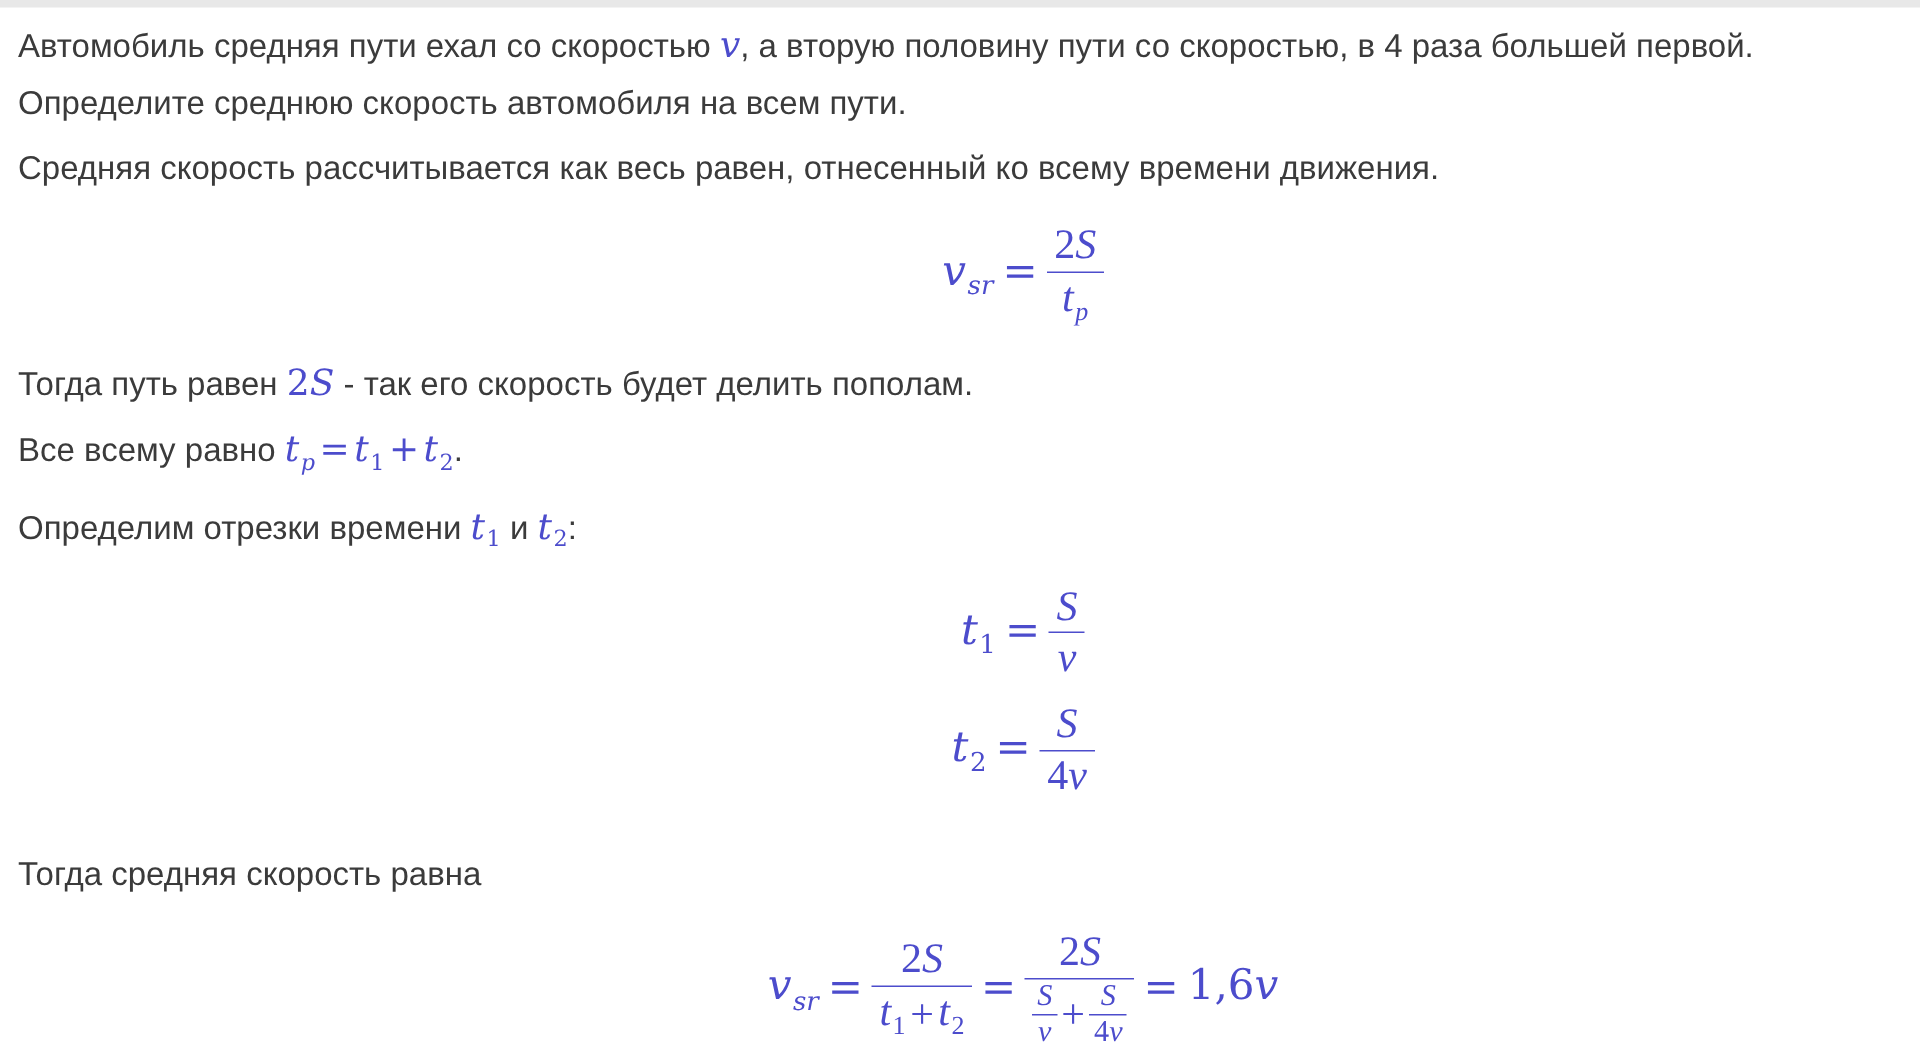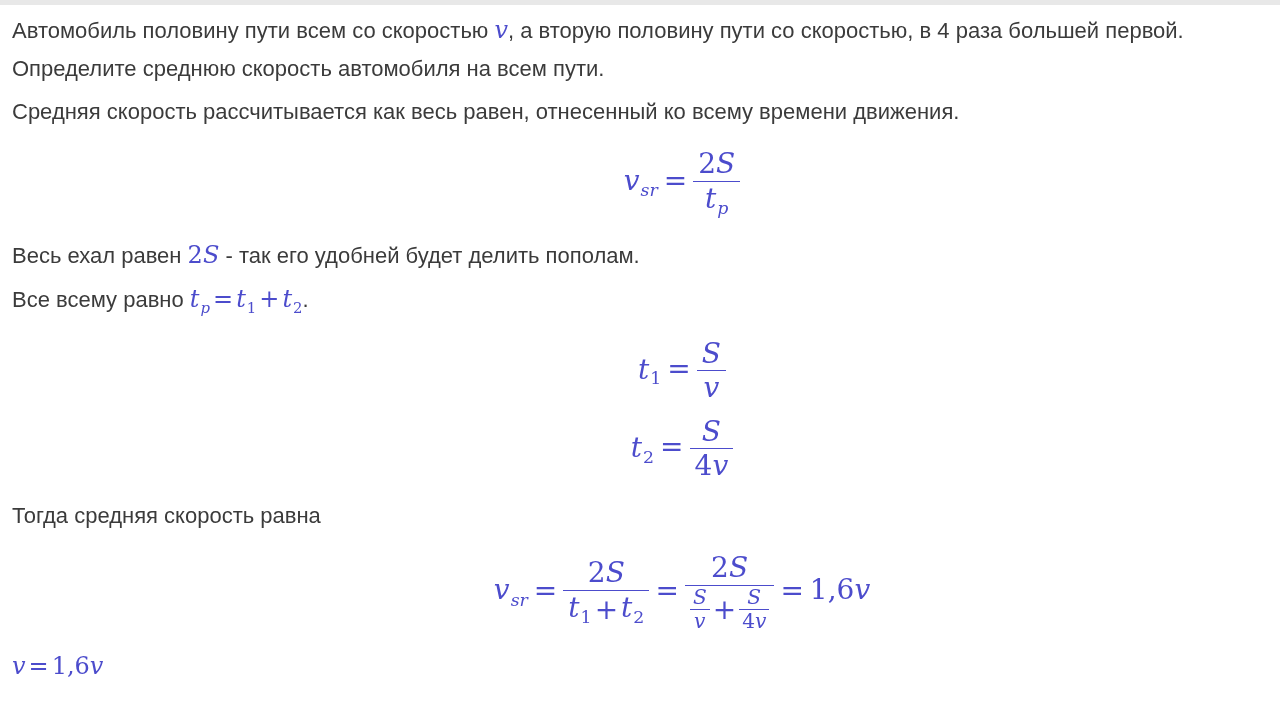"Автомобиль половину пути всем со" span { text: половину пути всем -> средняя пути ехал }
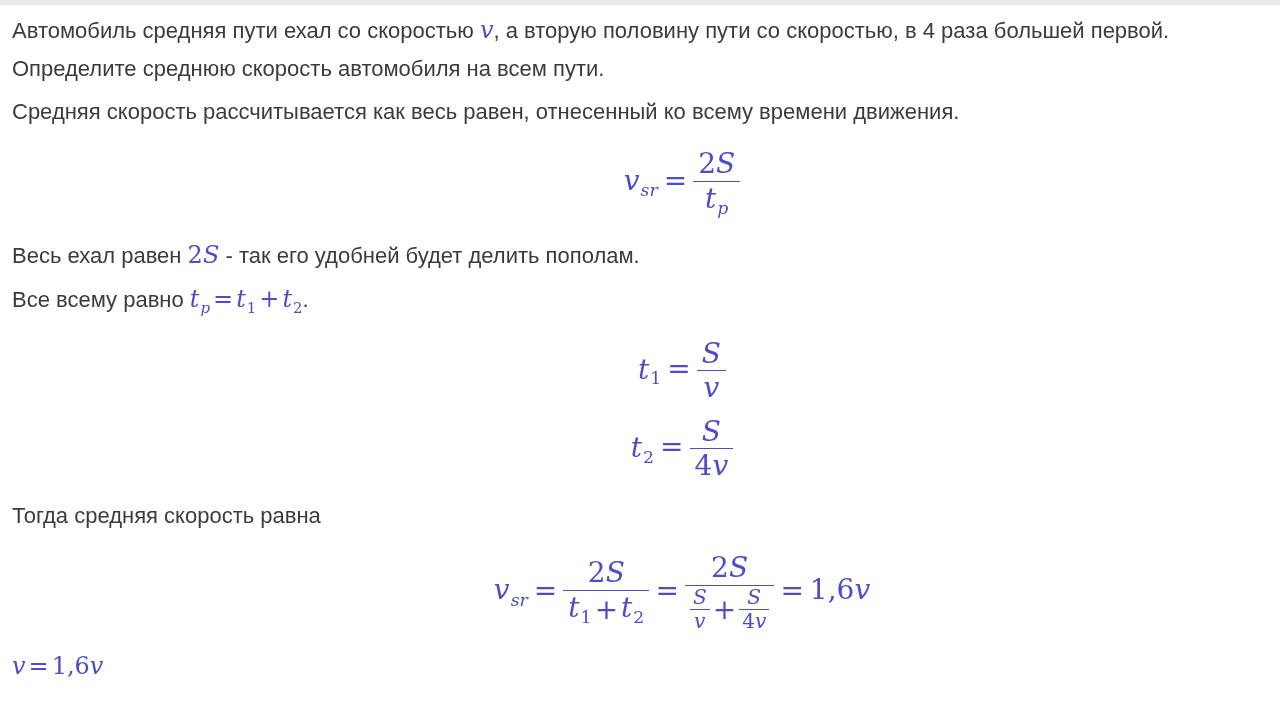"2S" .frac { font-family: none -> Liberation Serif, serif }
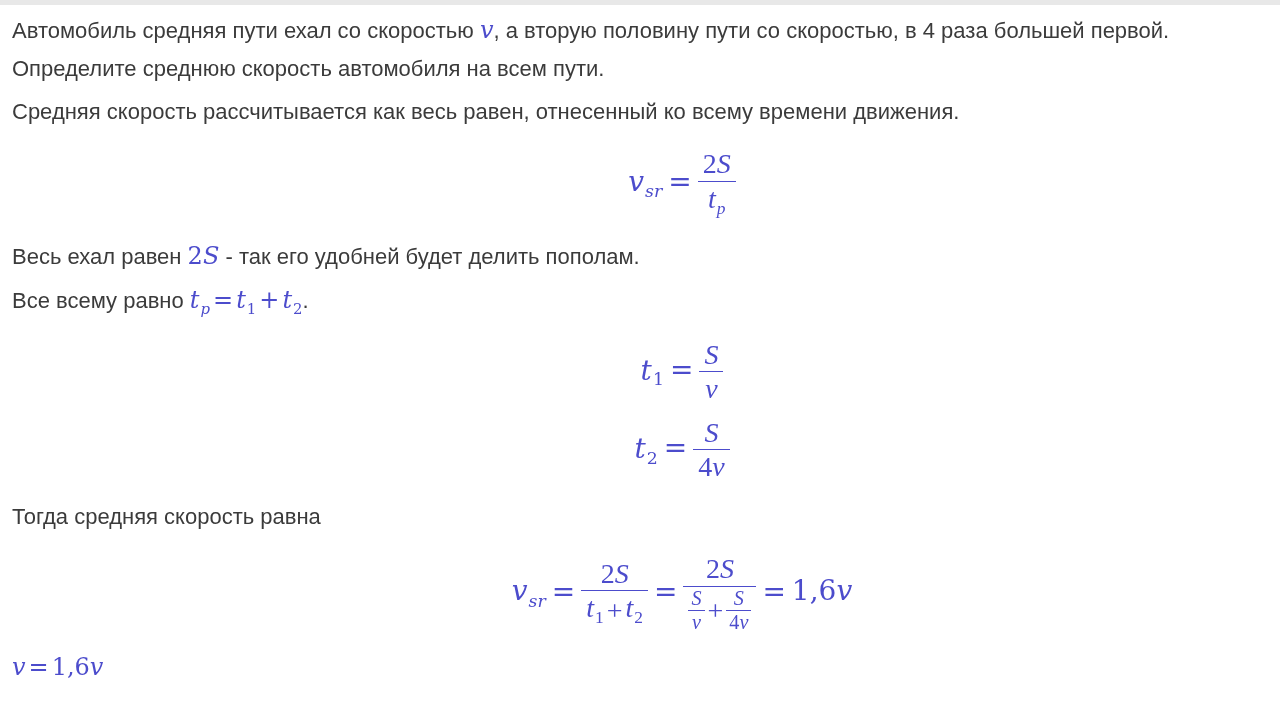"Весь ехал равен" span { text: Весь ехал -> Тогда путь }
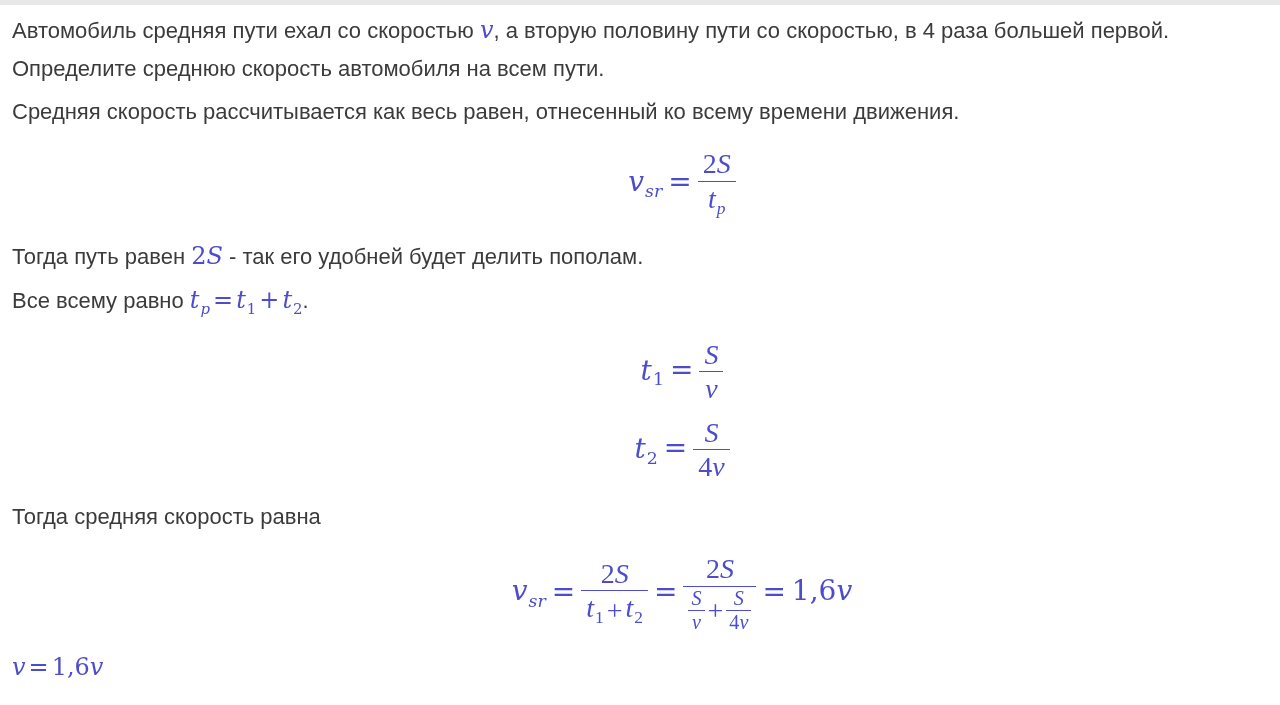"- так его удобней будет" span { text: удобней -> скорость }
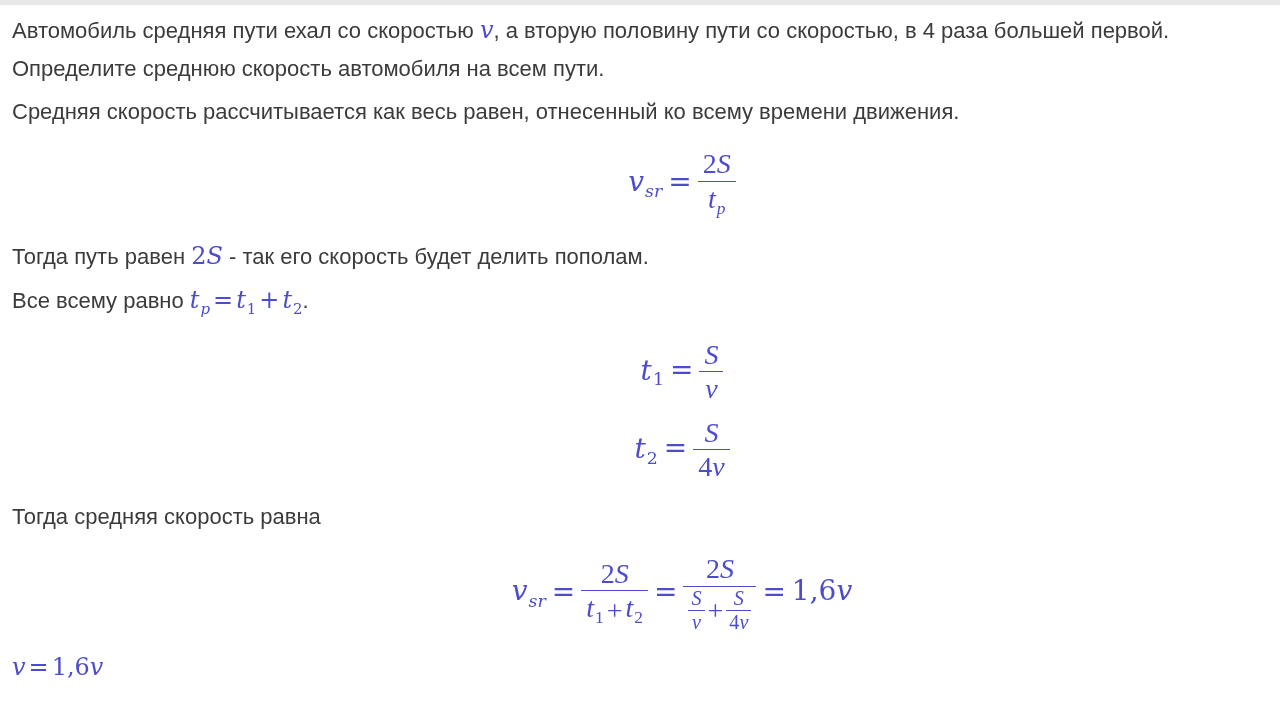"Определим отрезки времени t1 и" p { html: none -> <p><span>Определим отрезки времени </span><span><span>t</span><span>1</span></span><span> и </span><span><span>t</span><span>2</span></span><span>:</span></p> }
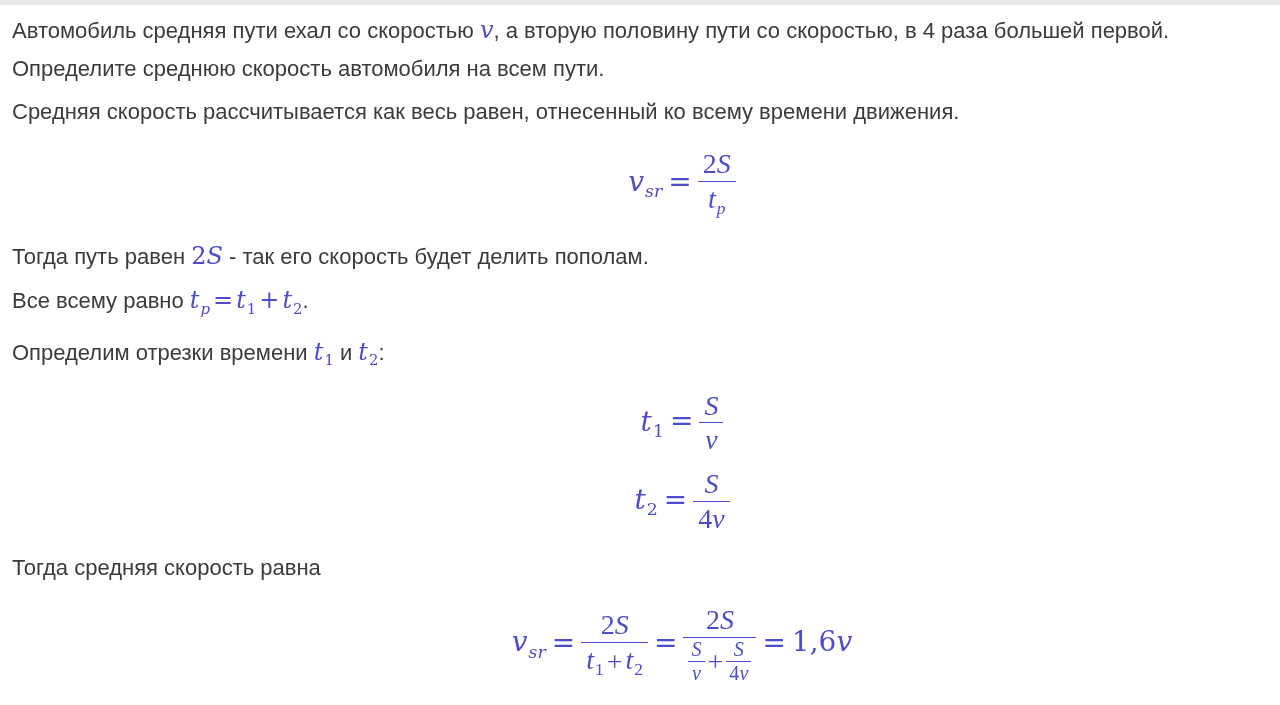"Тогда средняя скорость равна" p { margin-top: 14px -> 30px }
